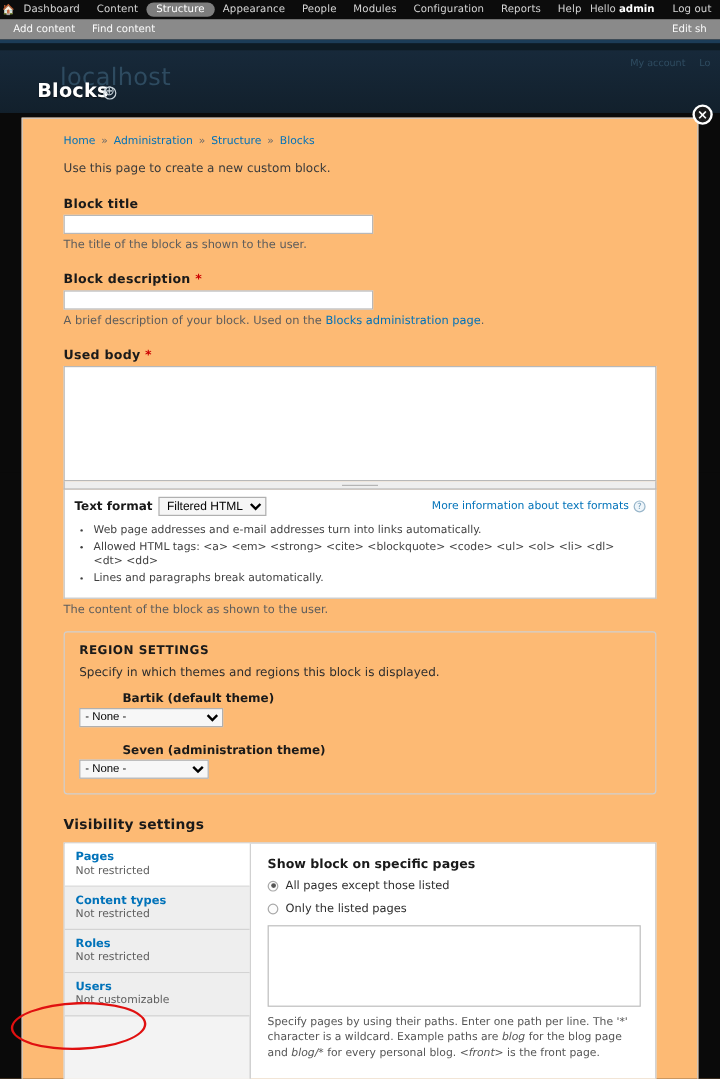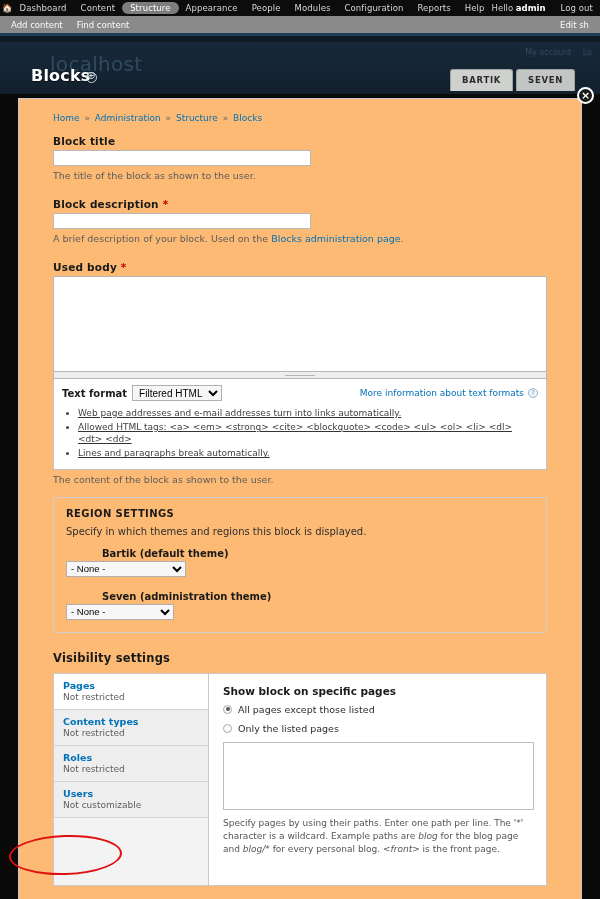"BARTIK" div.ov-tabs { html: <div> <div>BARTIK</div> <div>SEVEN</div> </div> -> none }
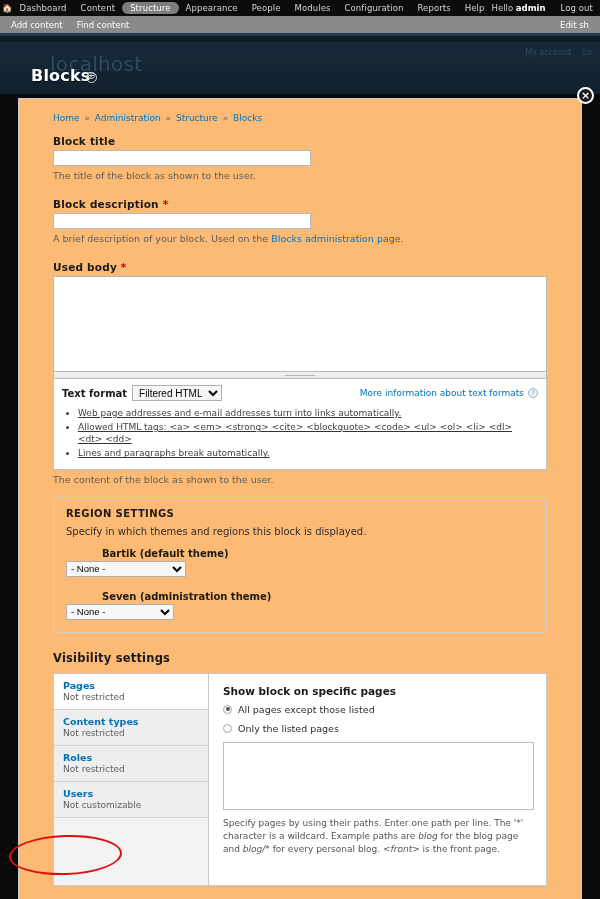"Use this page to create" p.help-text { html: none -> <p>Use this page to create a new custom block.</p> }
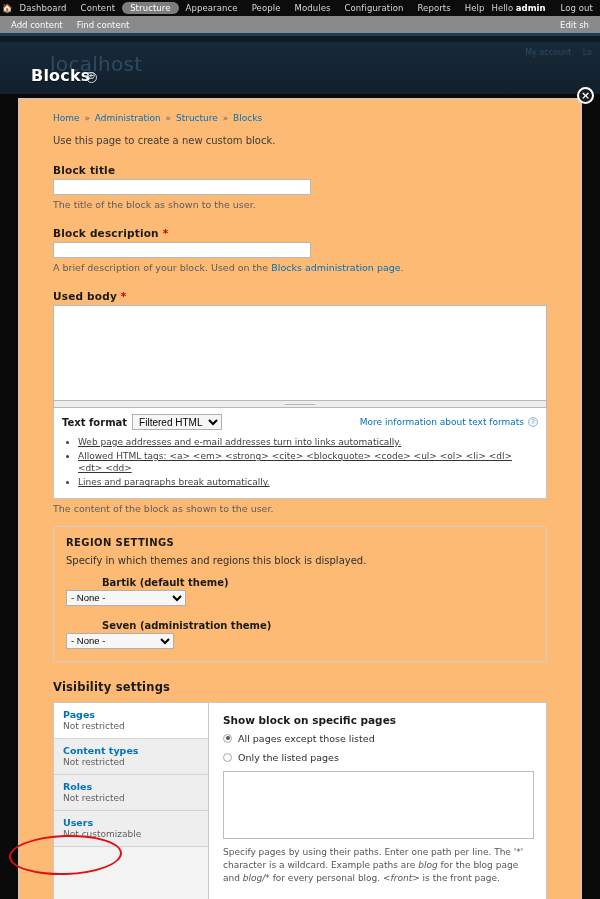"Web page addresses and e-mail" ul.tips { text-decoration: underline -> none }
